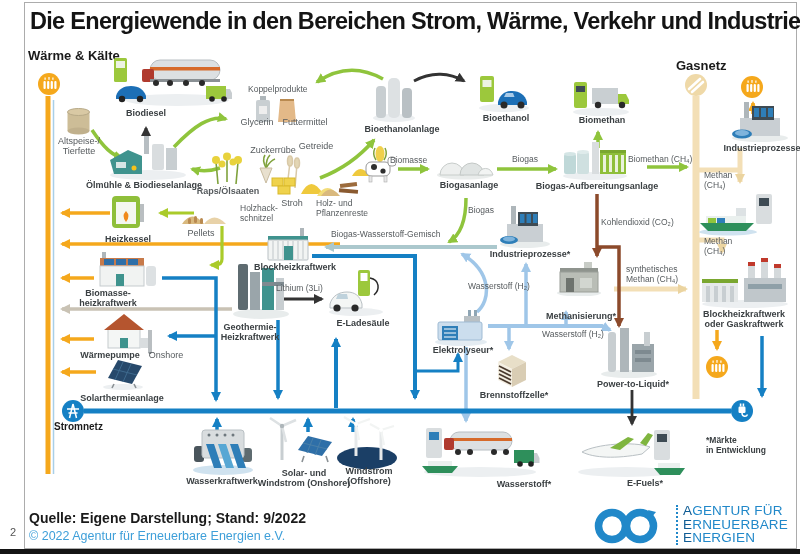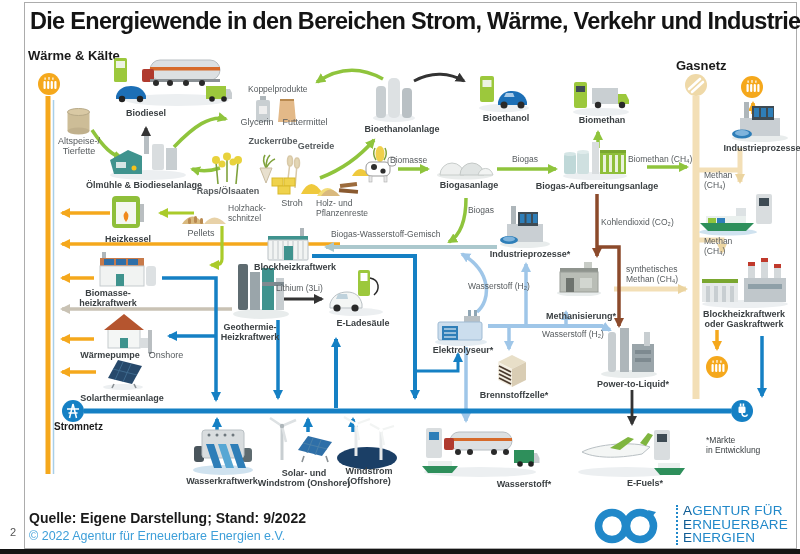"Zuckerrübe" div.nl { font-weight: bold -> normal; top: 136px -> 145px }
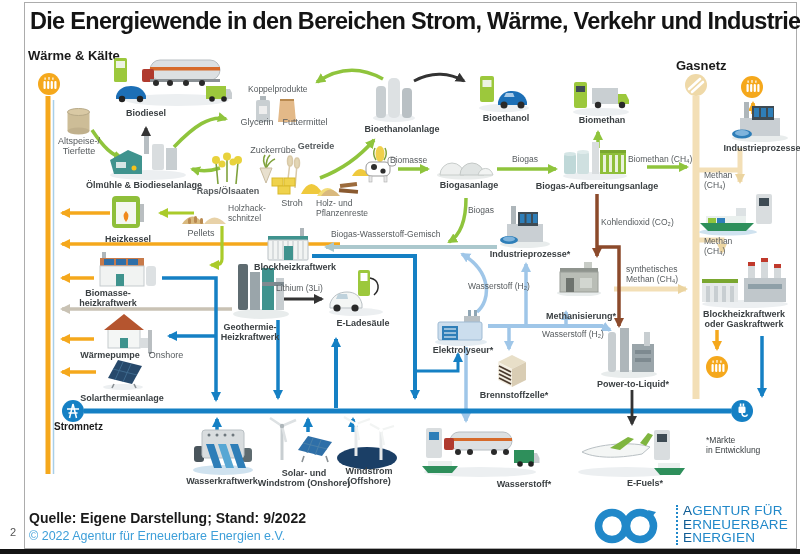"Getreide" div.nl { font-weight: bold -> normal }
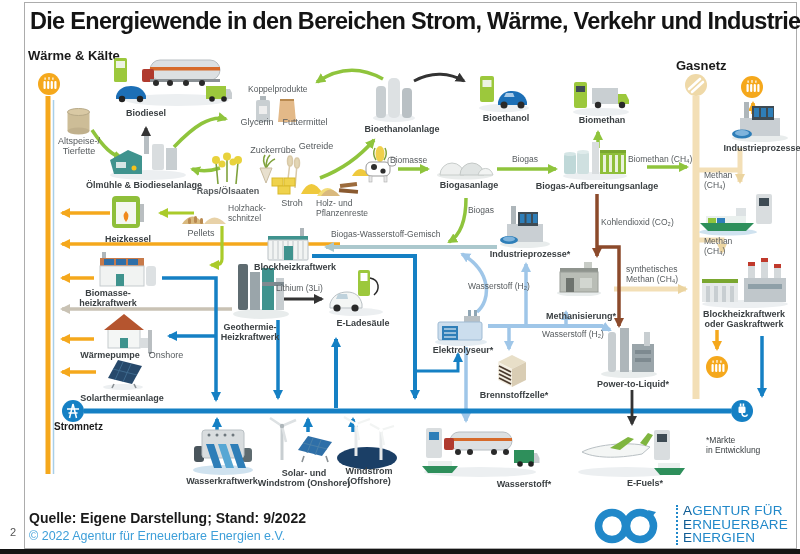"Holzhack-" div.fl { left: 228px -> 240px }
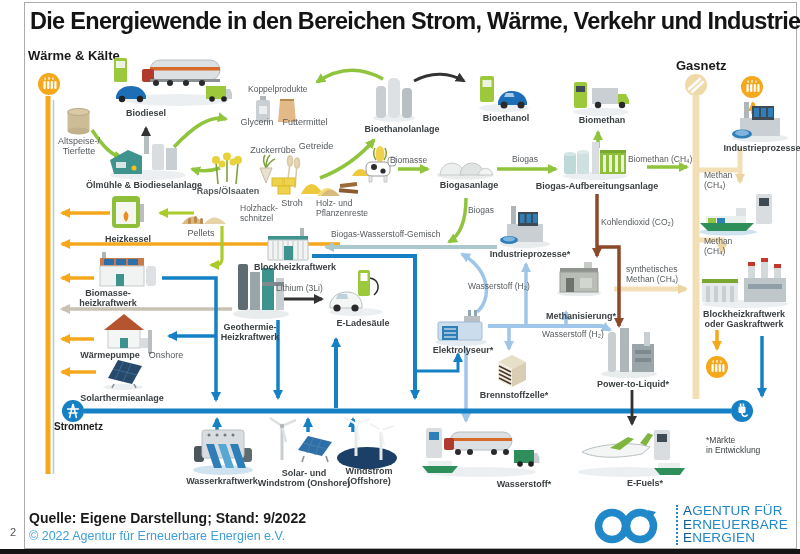"*Märkte" .fnote { font-weight: normal -> bold }
